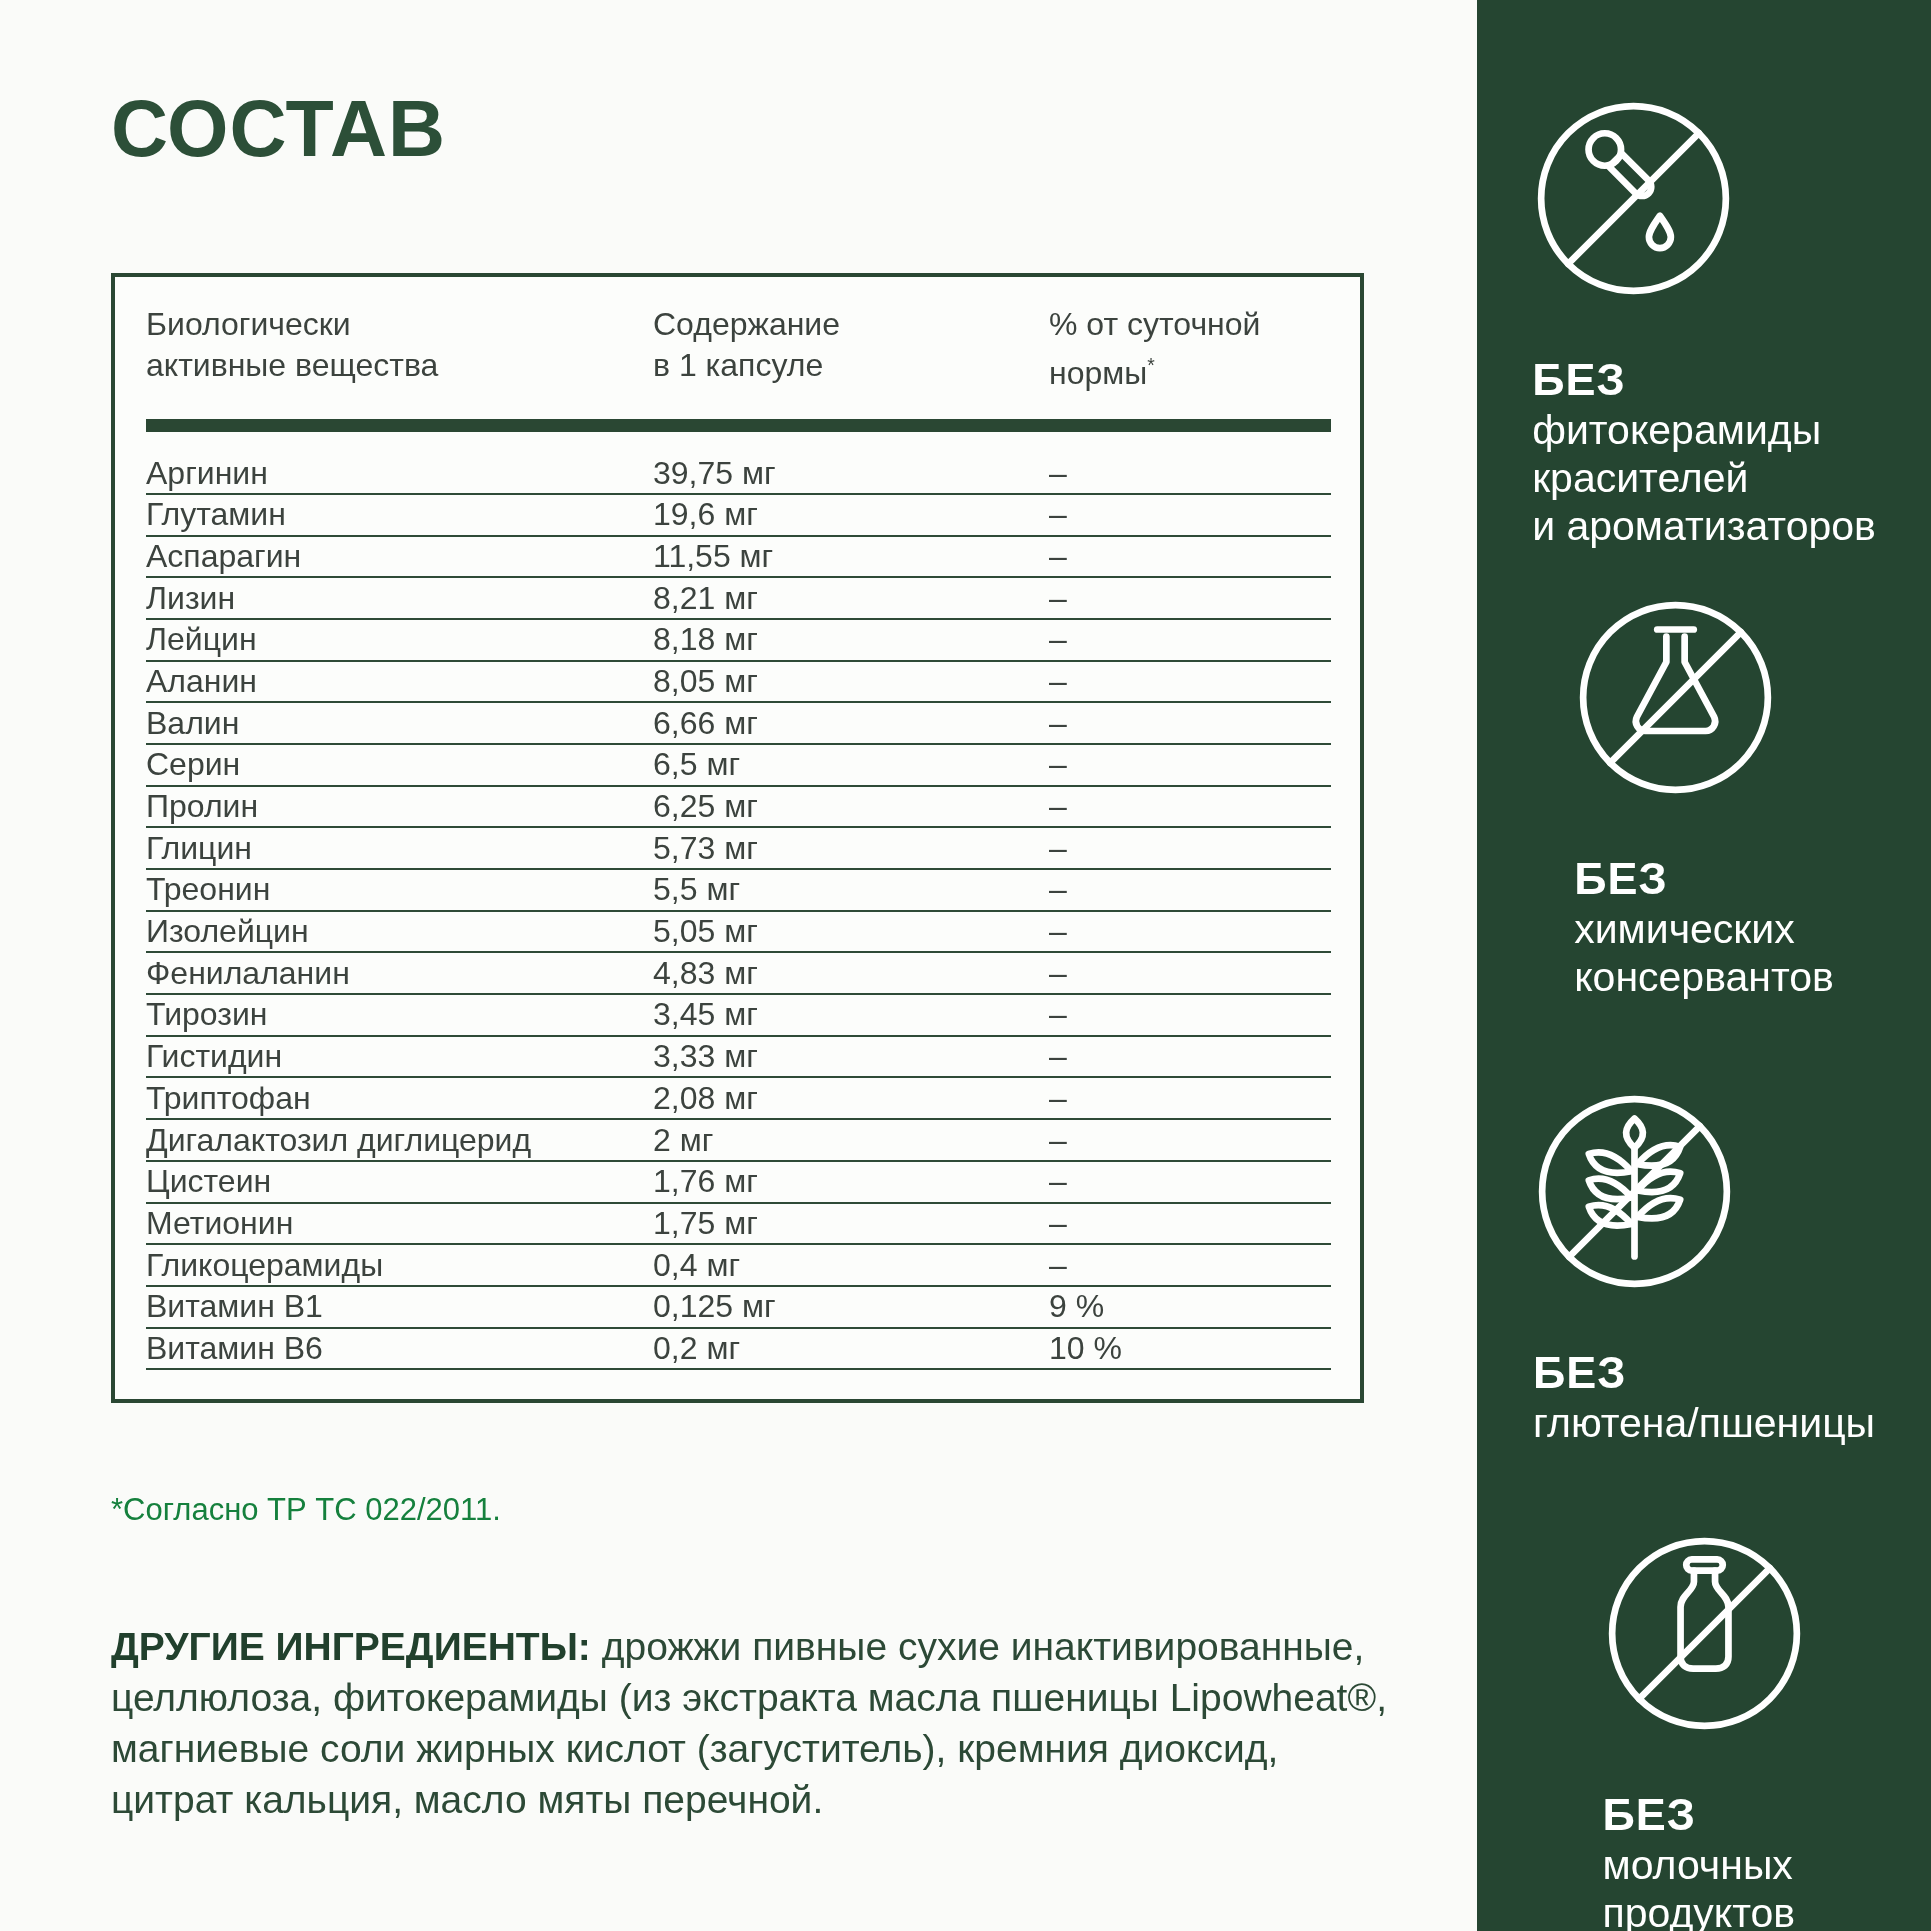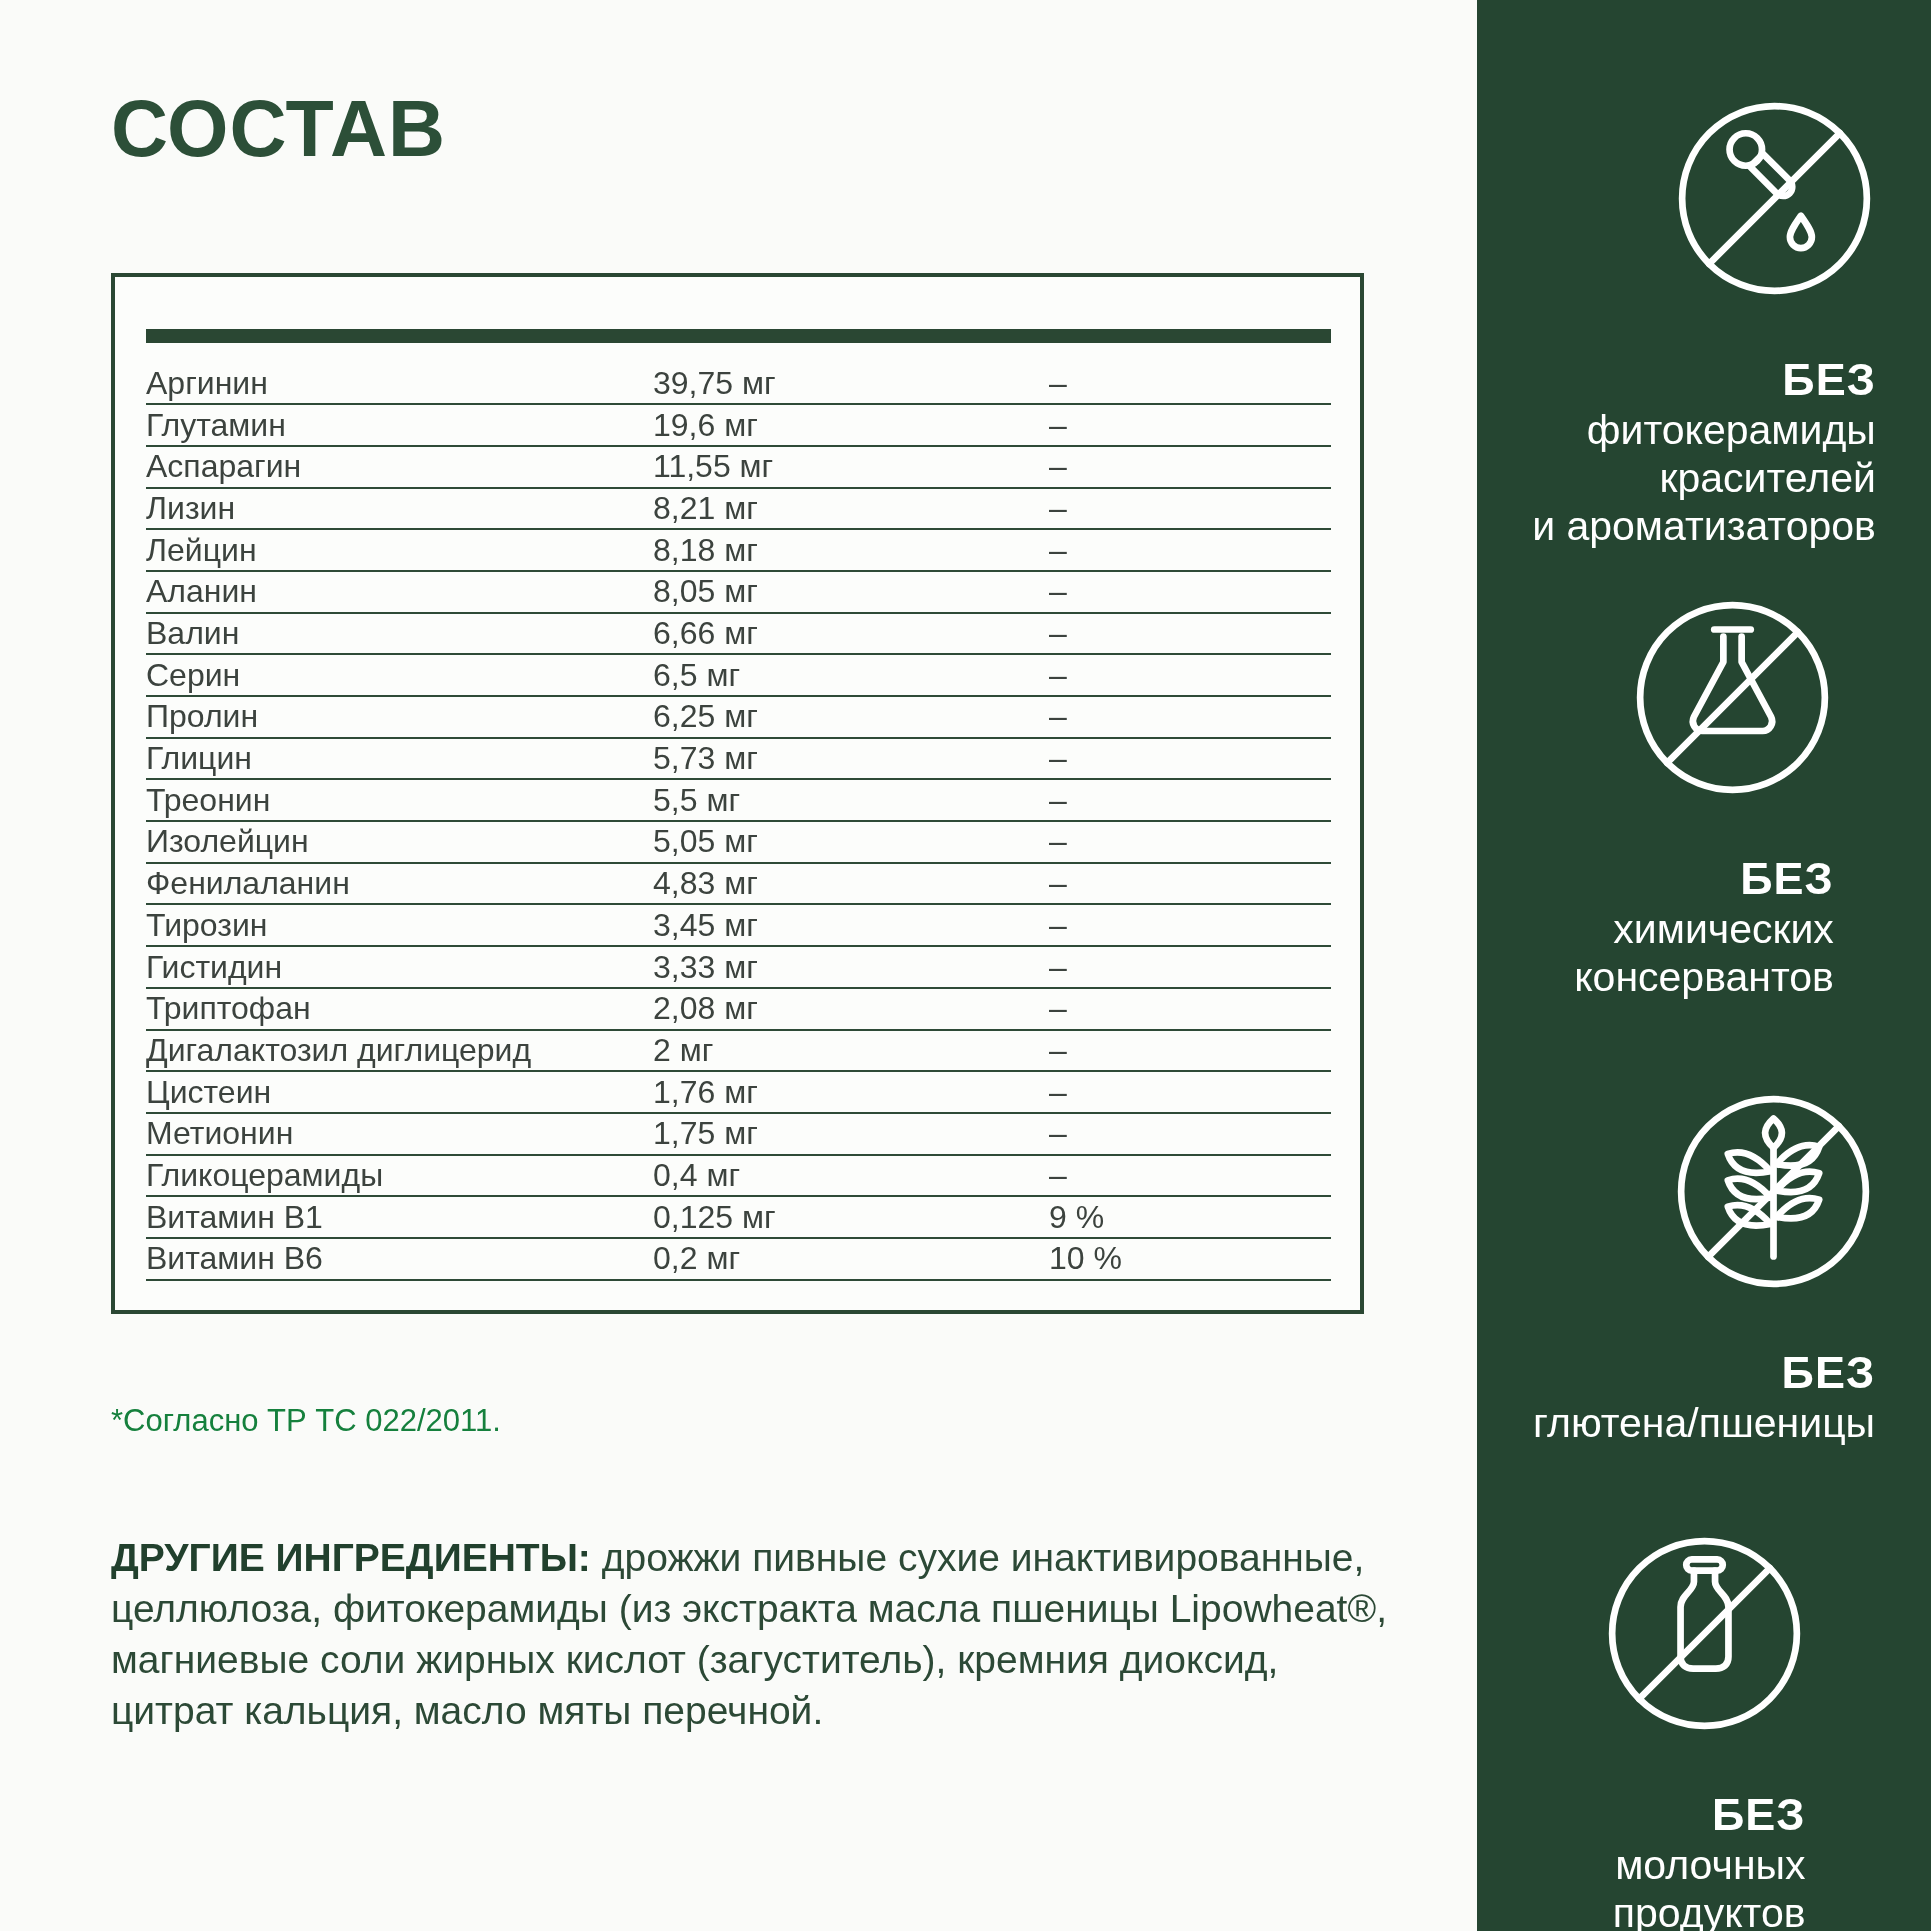"Биологически" div.thead { html: none -> <div> <div> <div>Биологически</div> <div>активные вещества</div> </div> <div> <div>Содержание</div> <div>в 1 капсуле</div> </div> <div> <div>% от суточной</div> <div><span>нормы</span><sup>*</sup></div> </div> </div> }
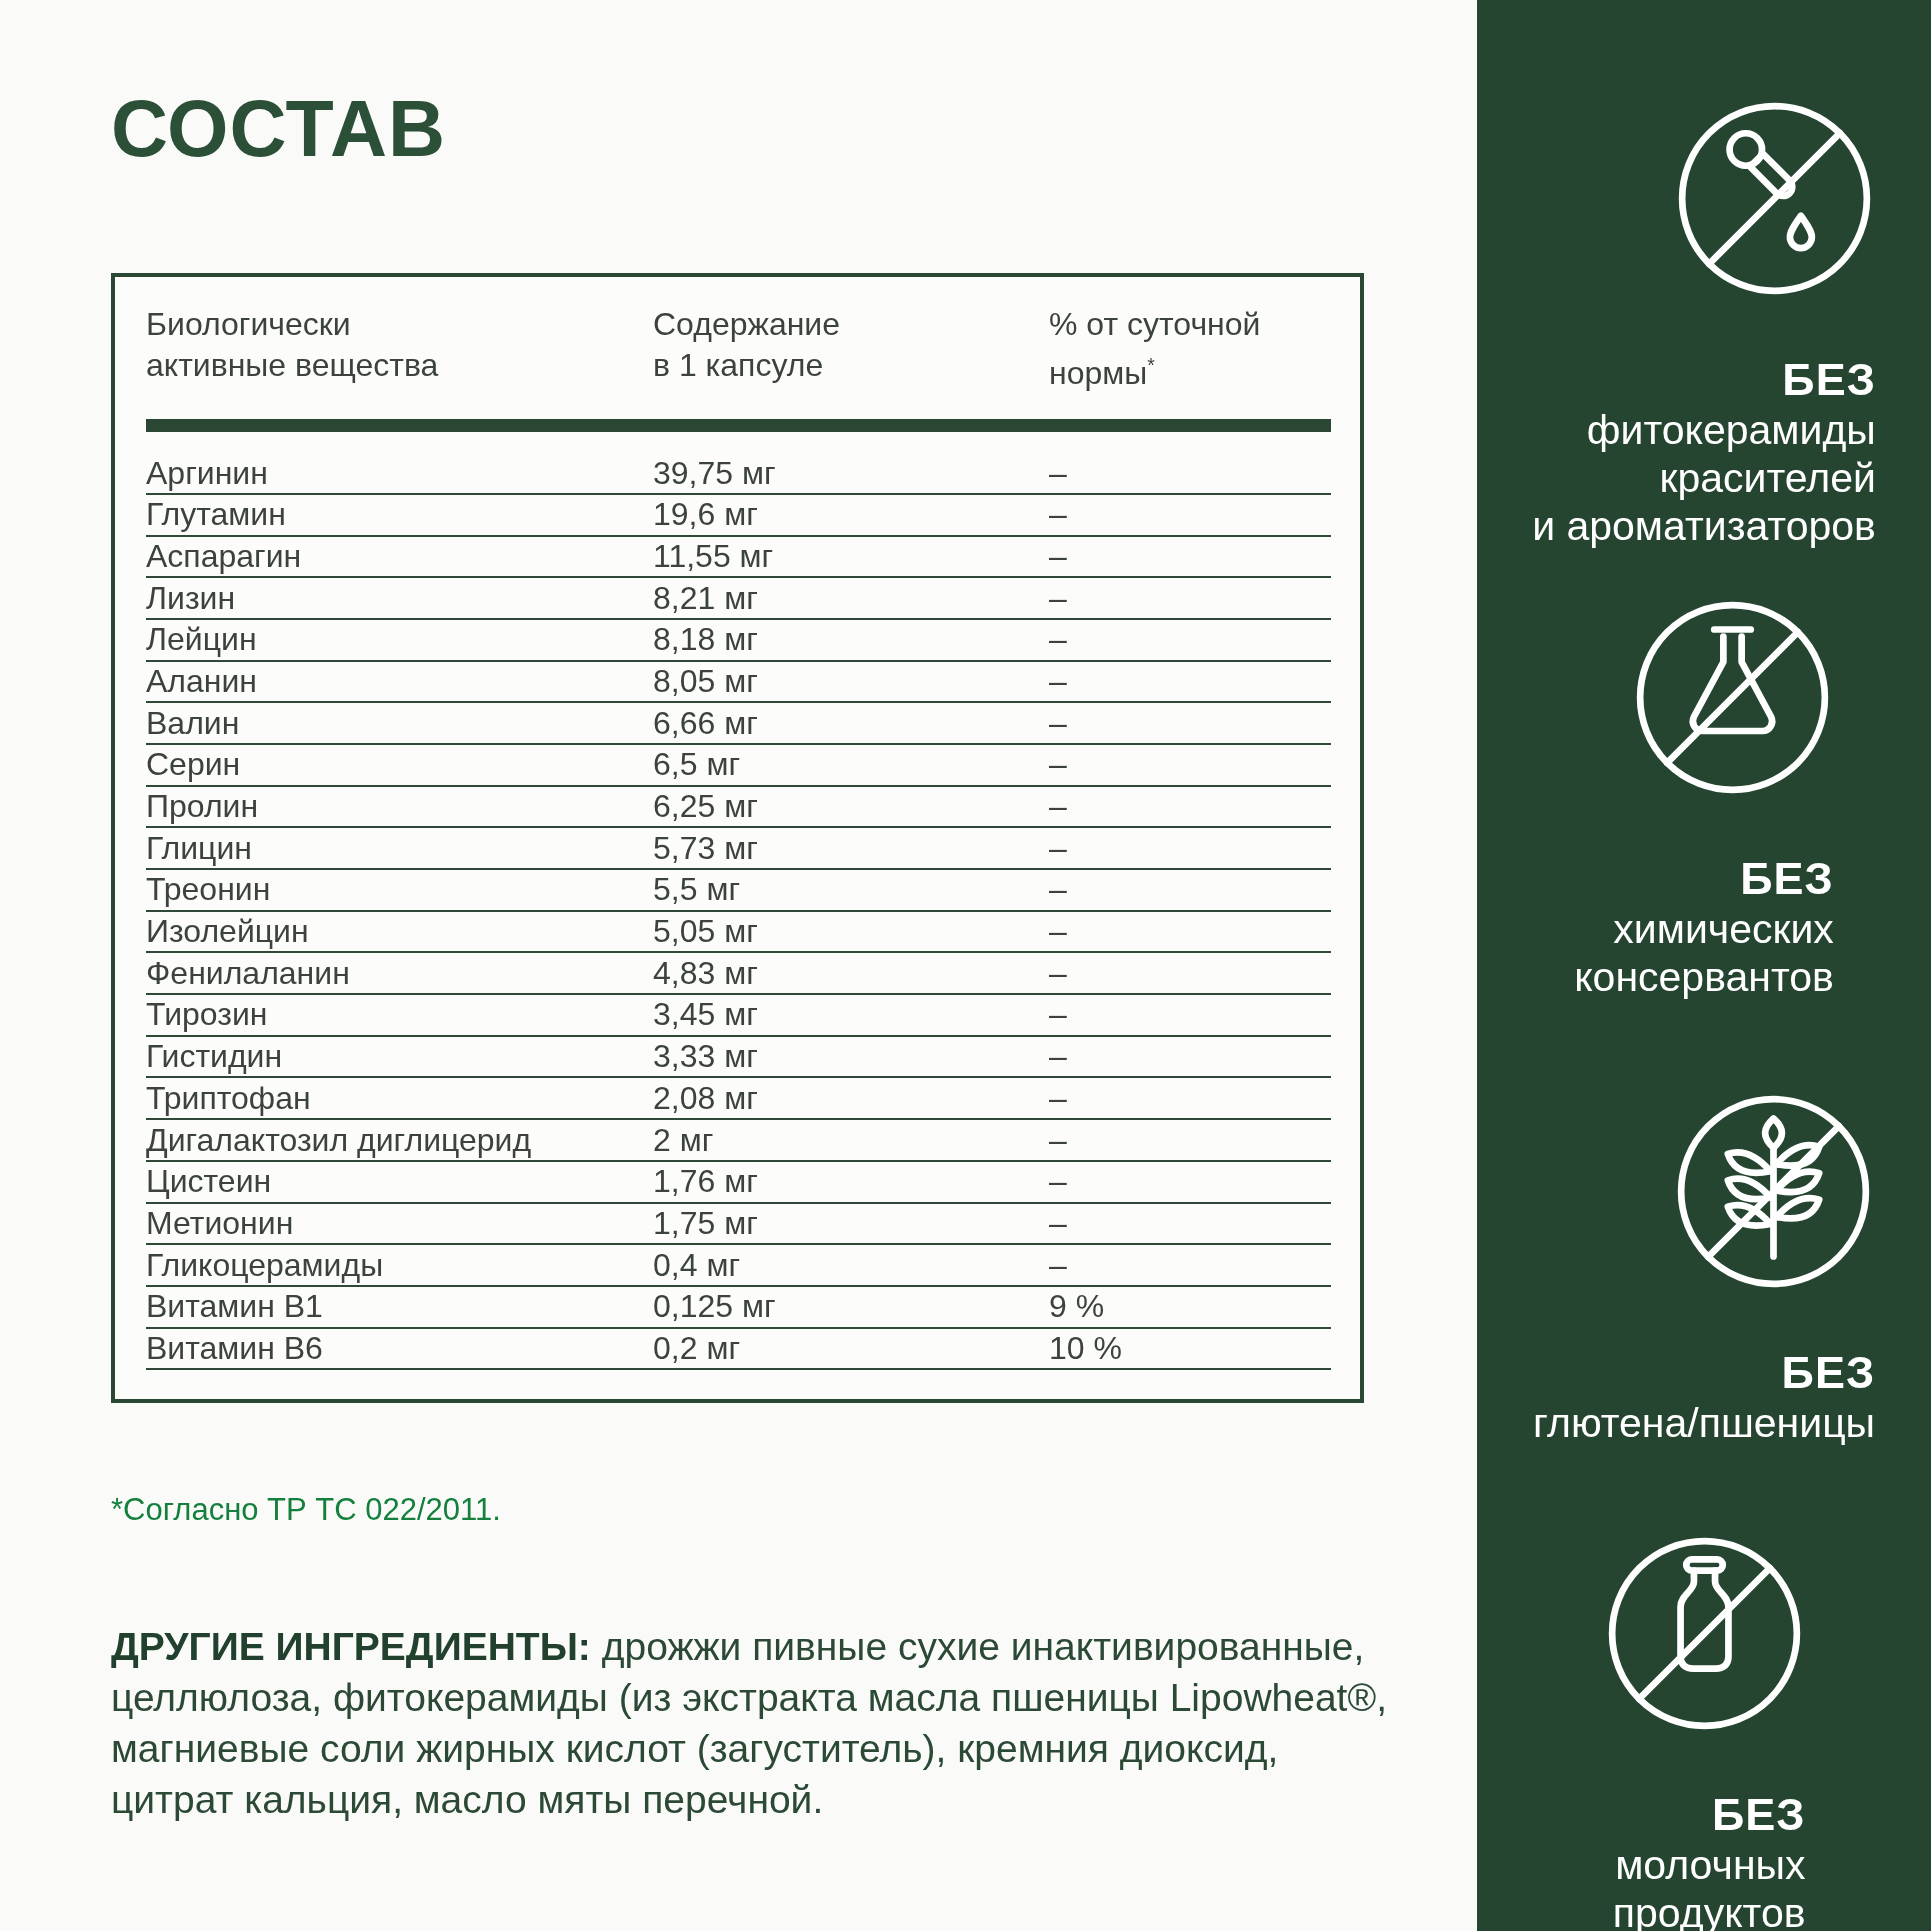"БЕЗ" .claim { align-items: flex-end -> flex-start }
